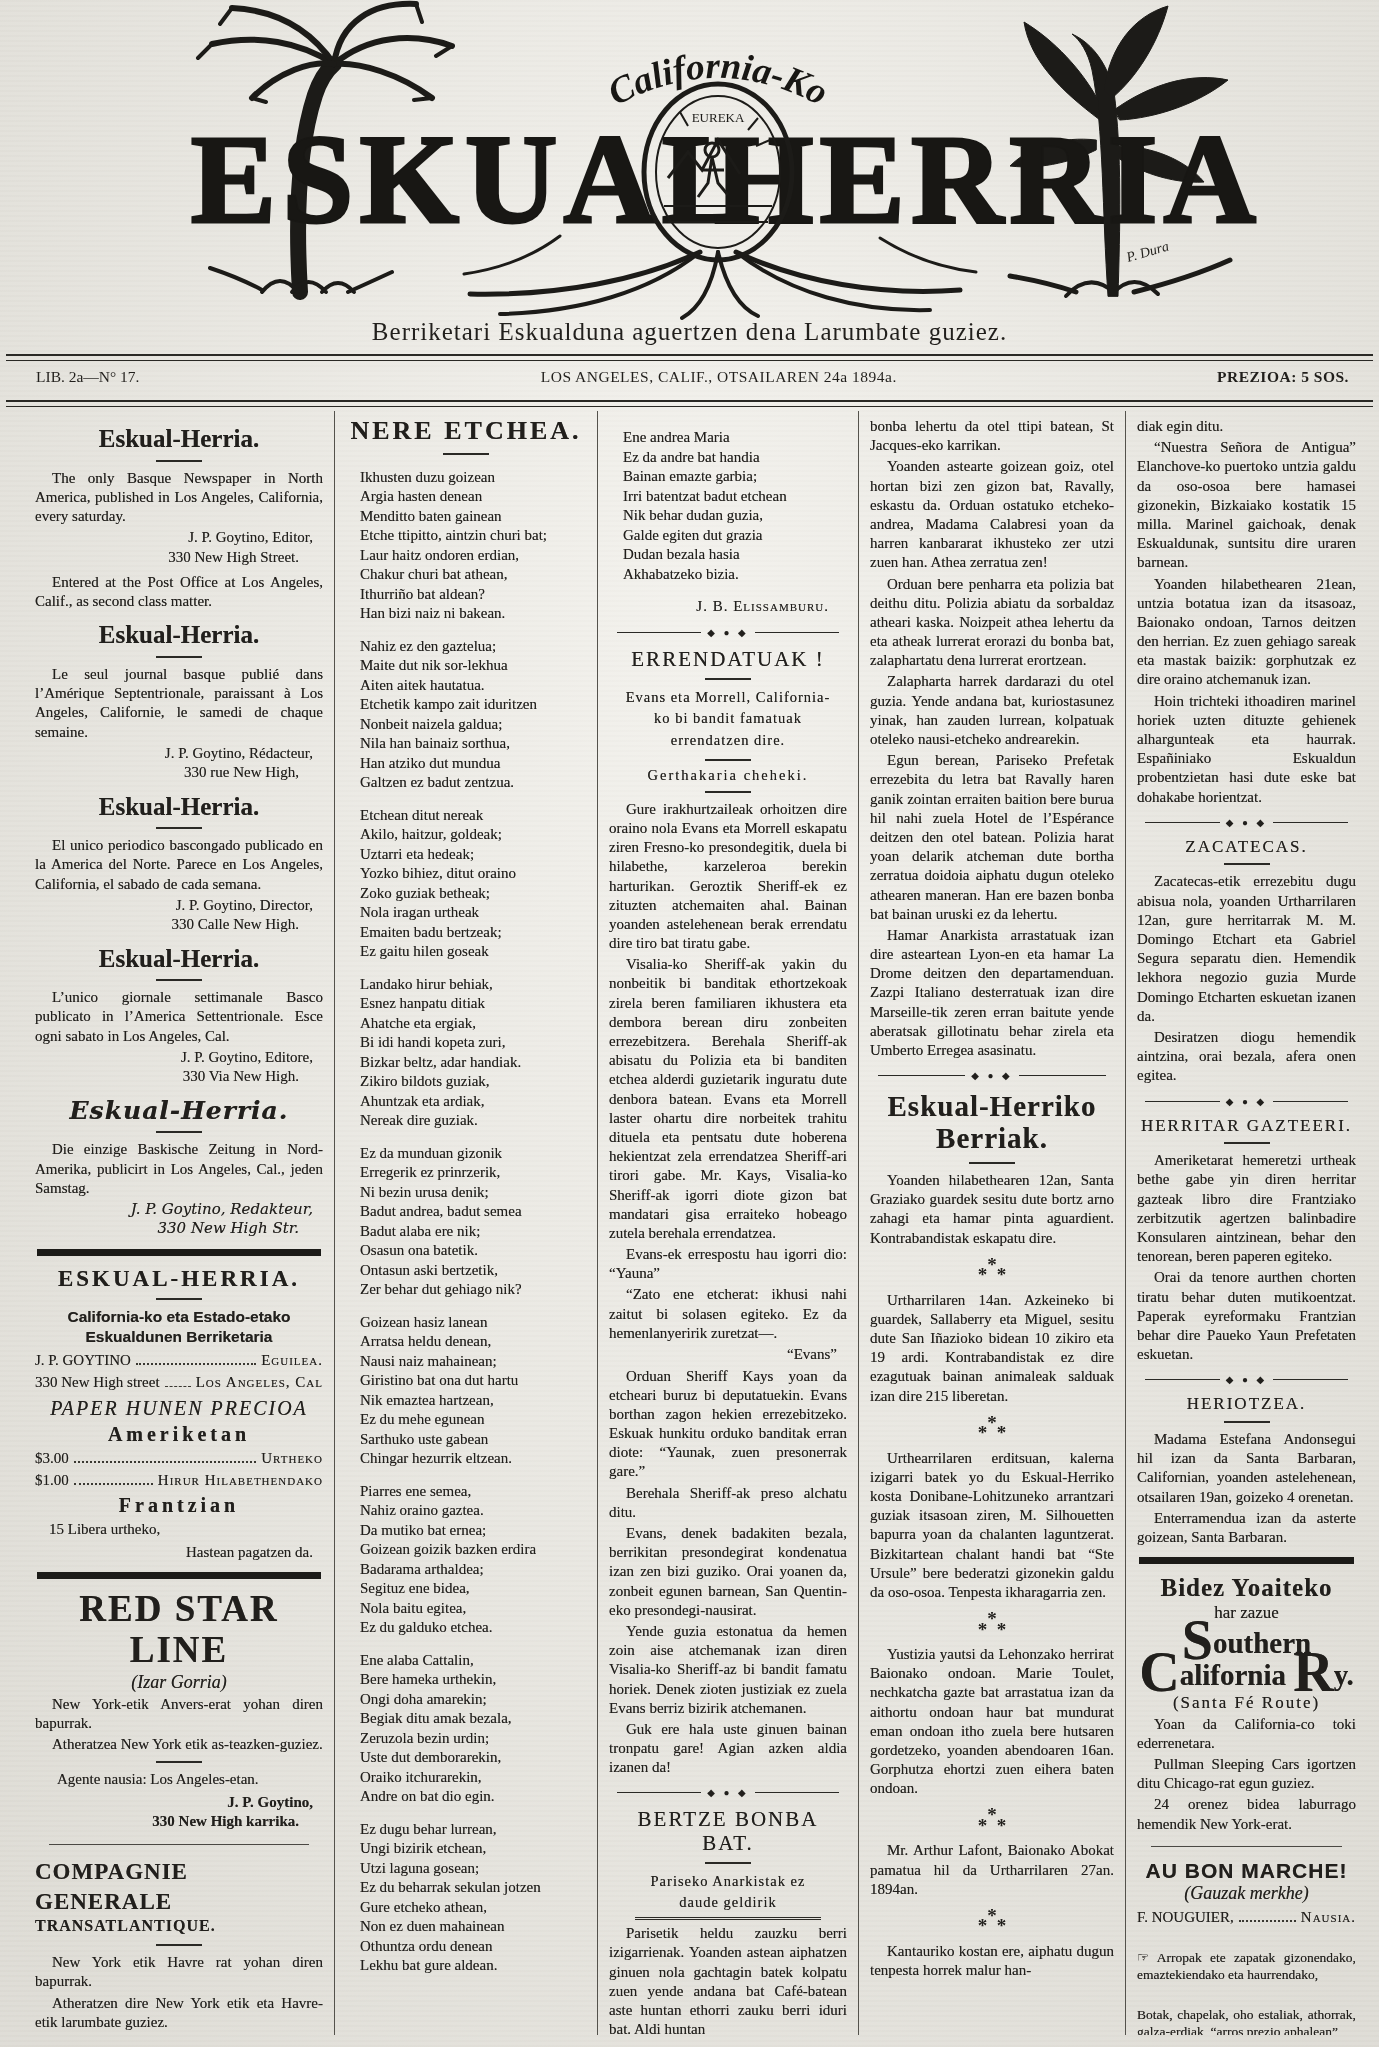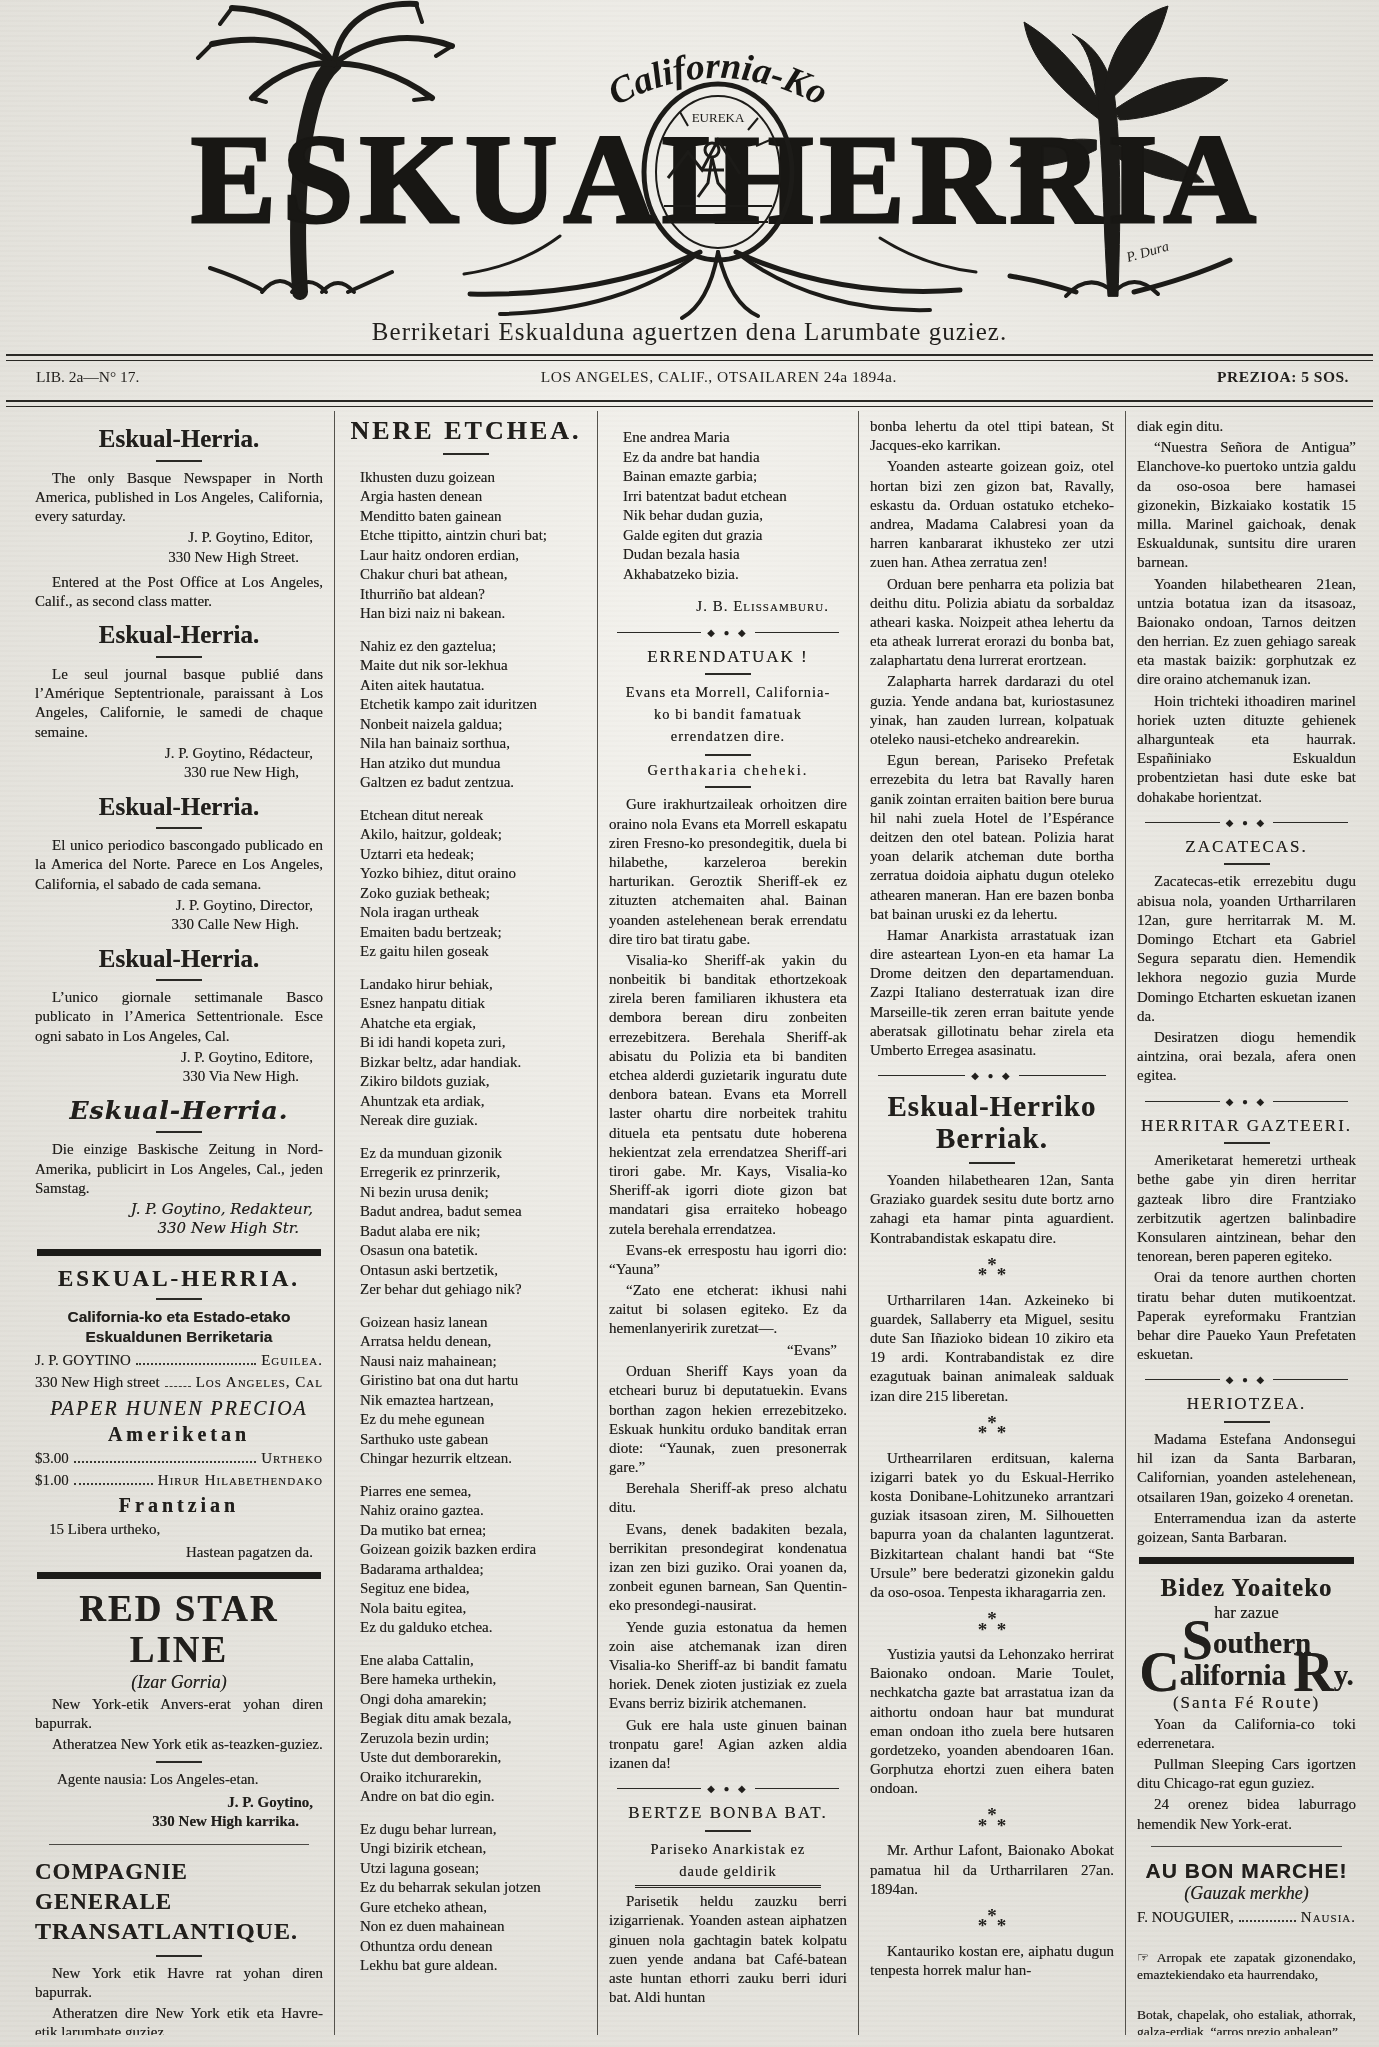"ERRENDATUAK !" .s-md { font-size: 17px -> 21px }
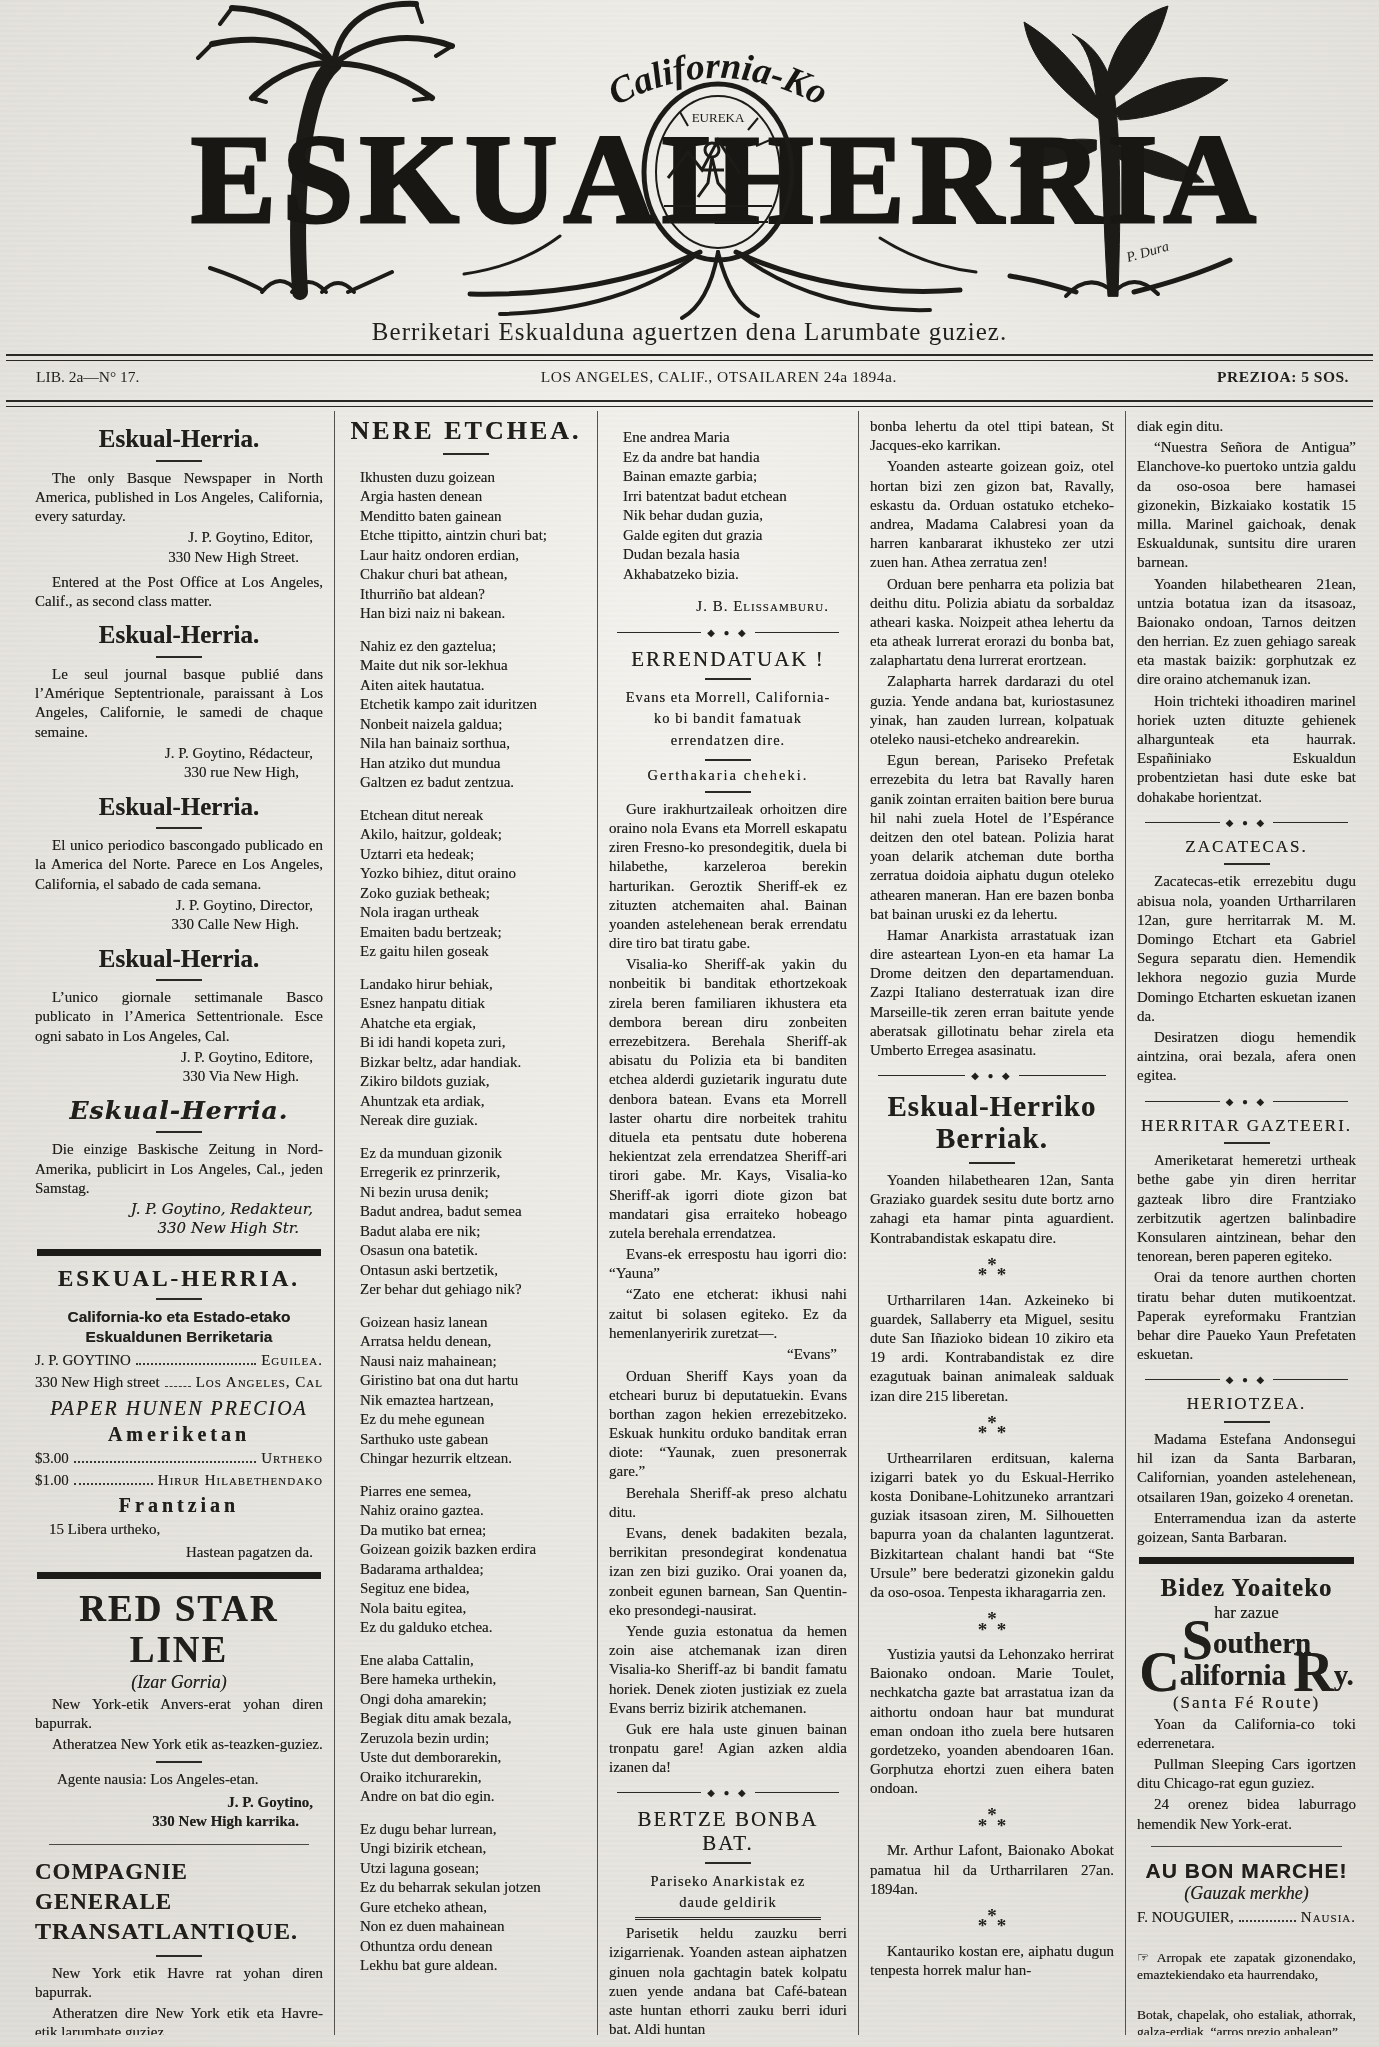"TRANSATLANTIQUE." .lines.chead div:last-child { font-size: 24px -> 16px }
